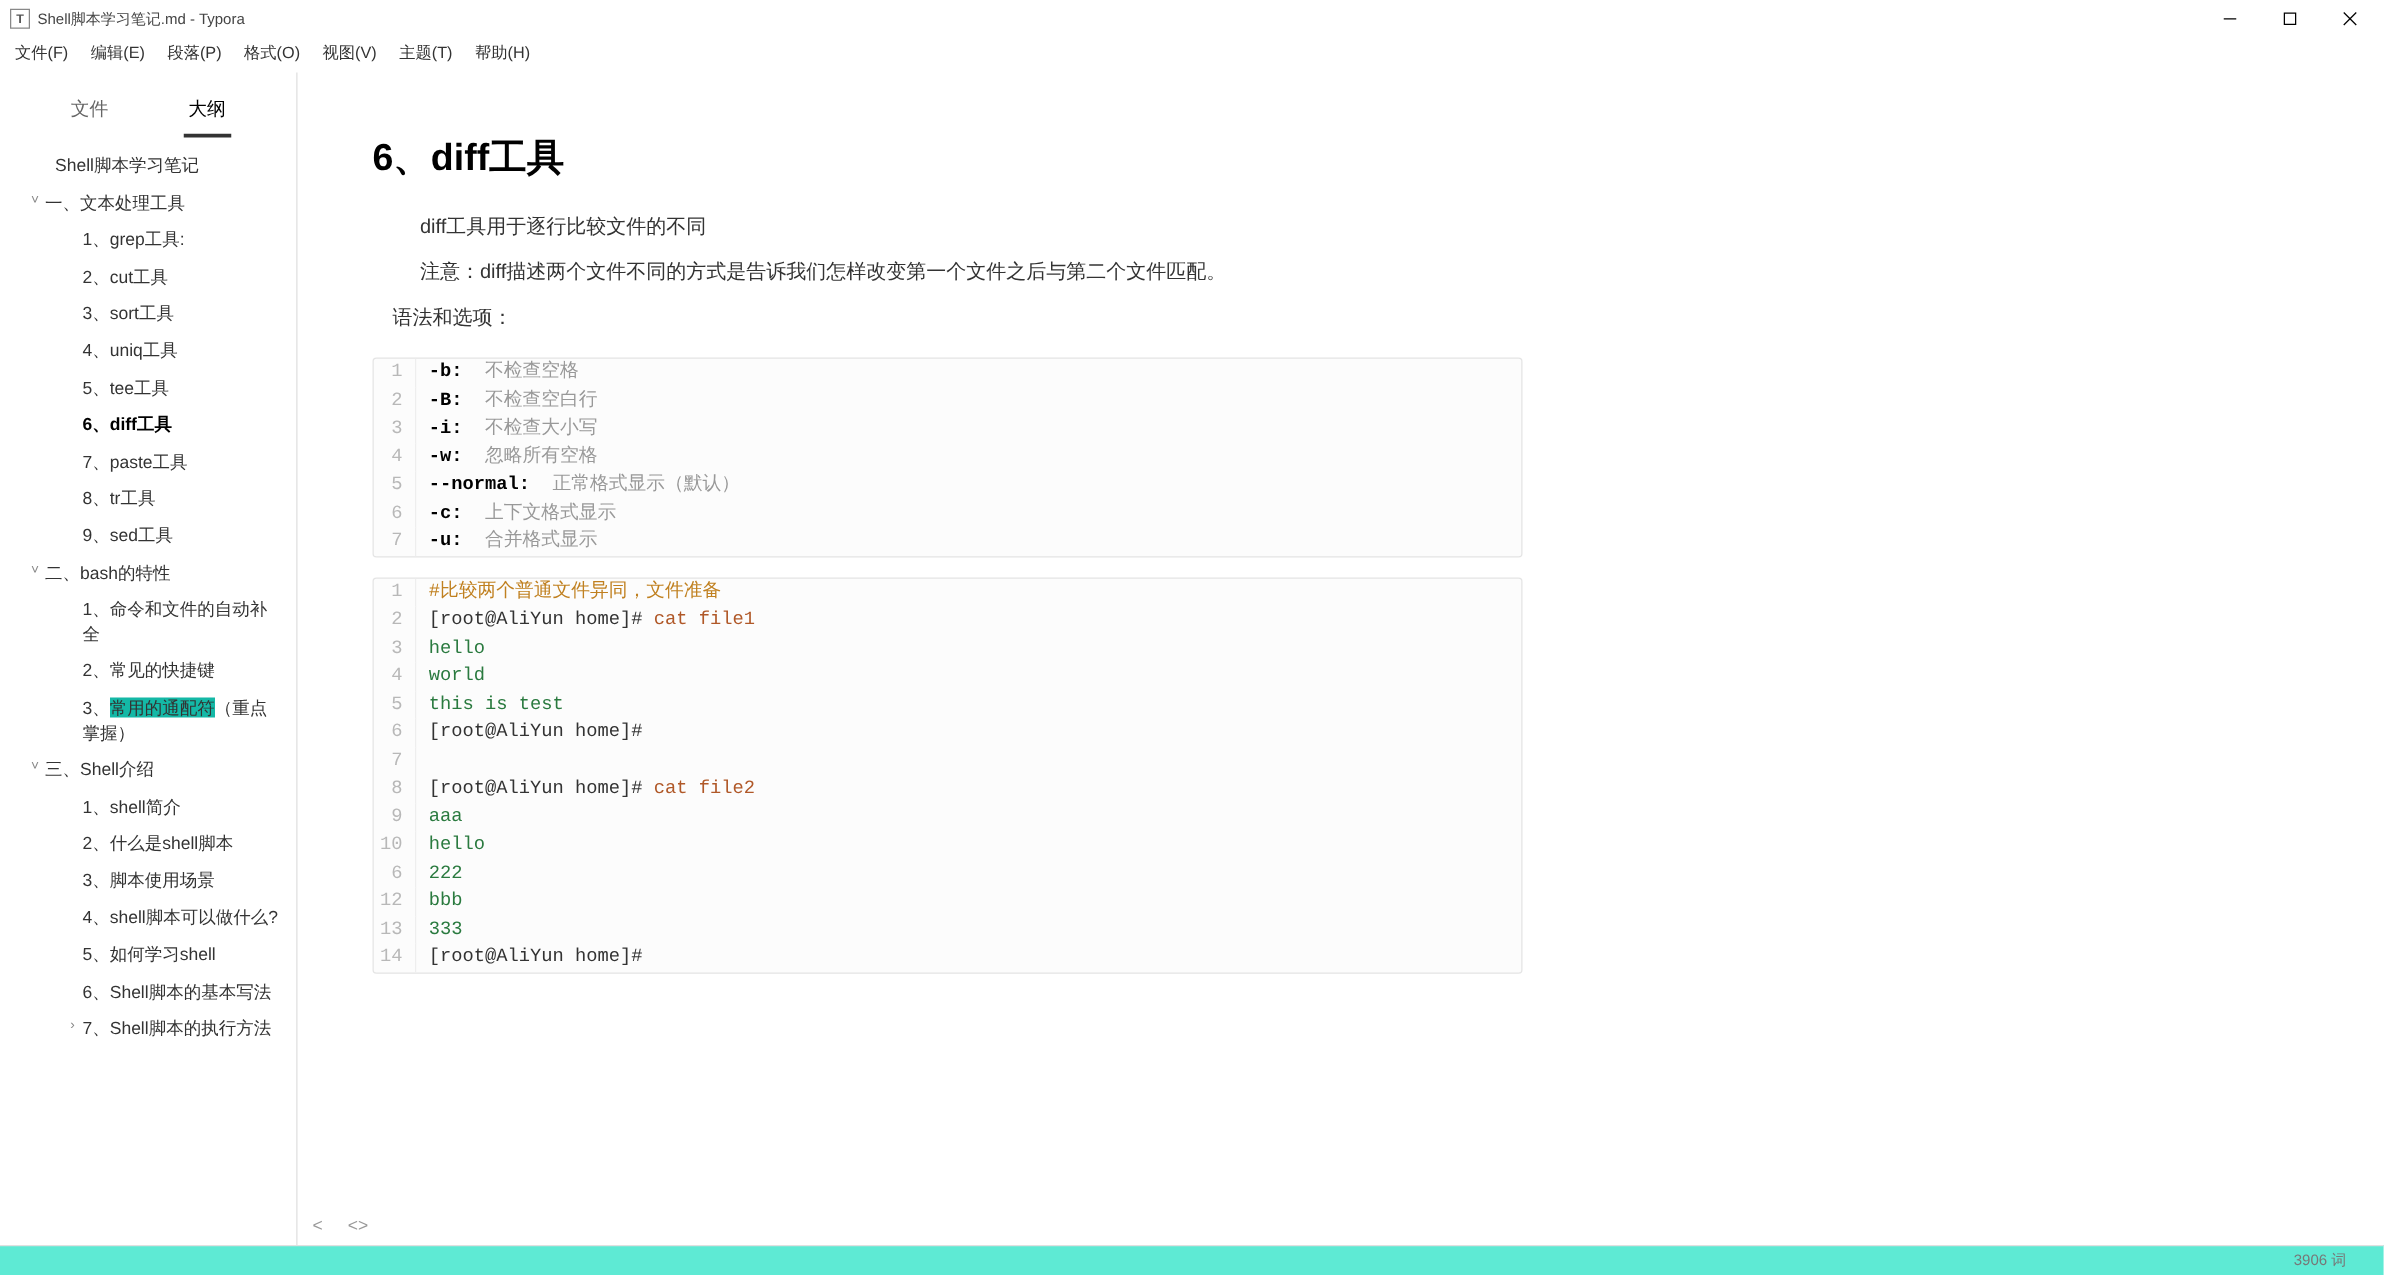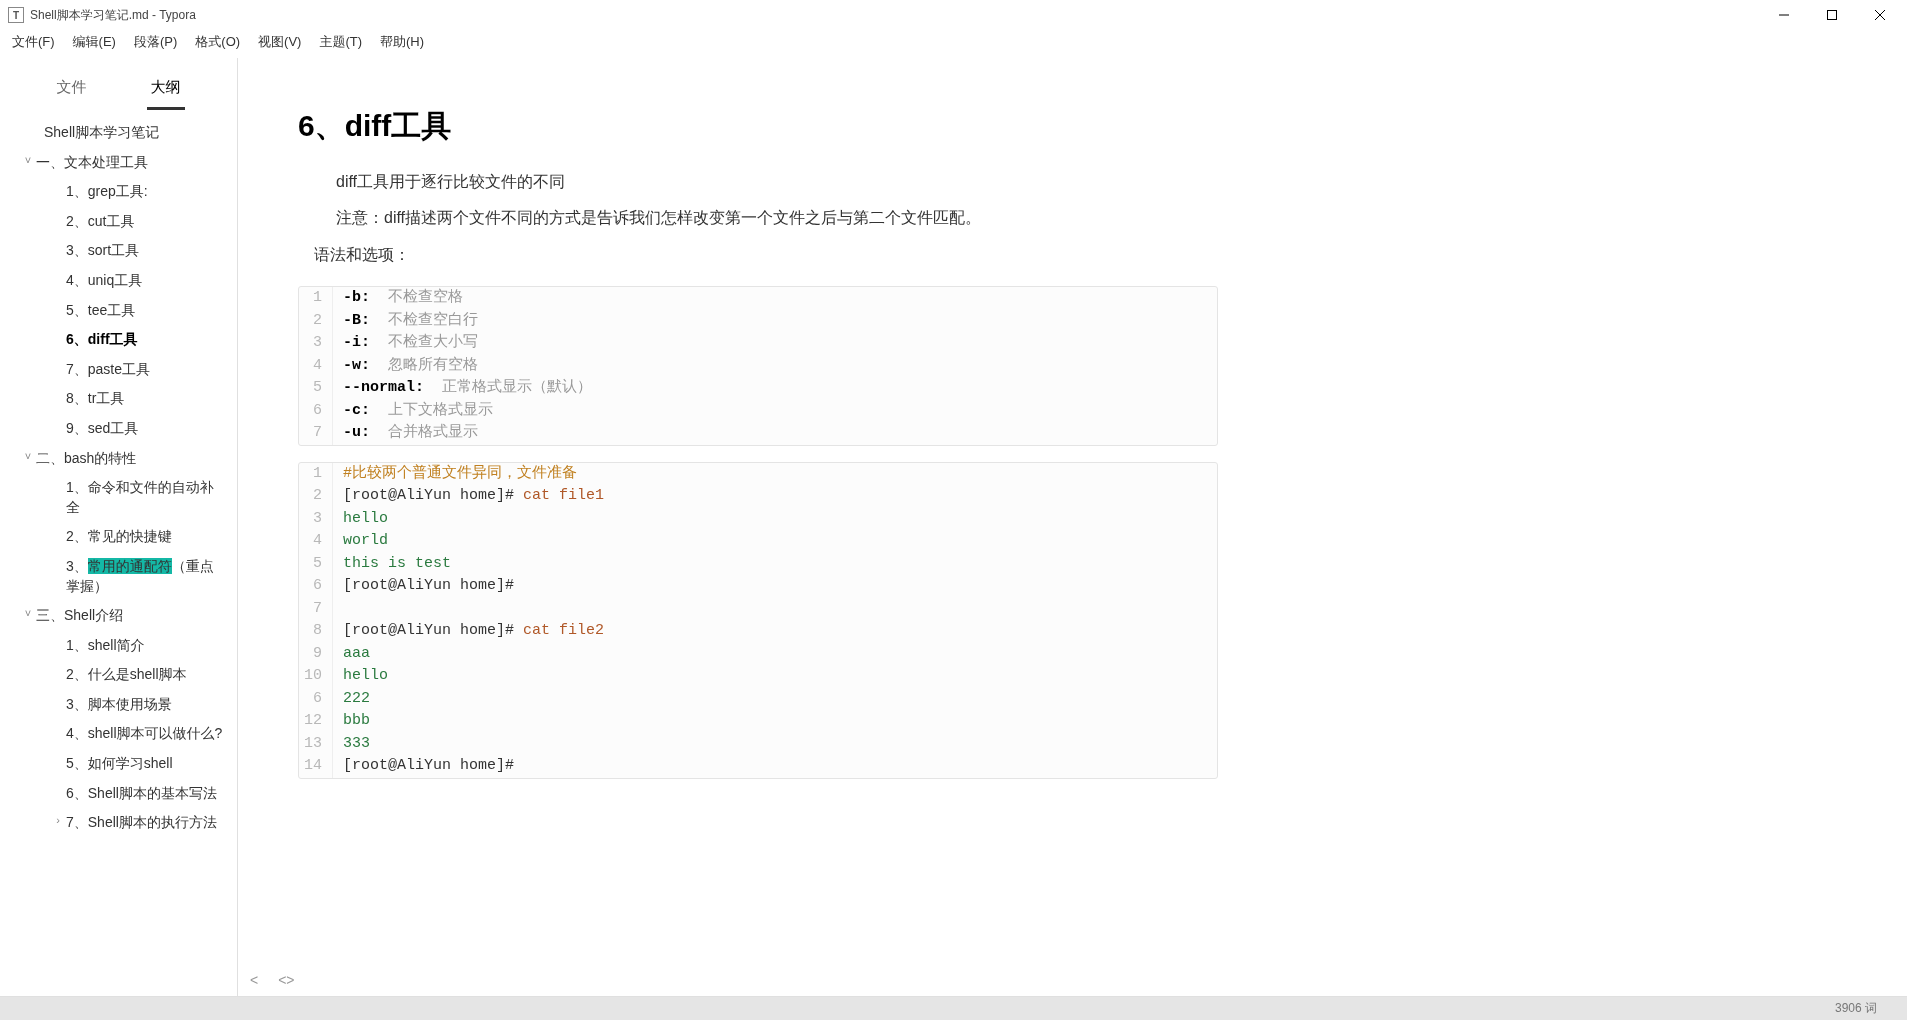"3906 词" .statusbar { background: #e5e5e5 -> #5eead4 }
